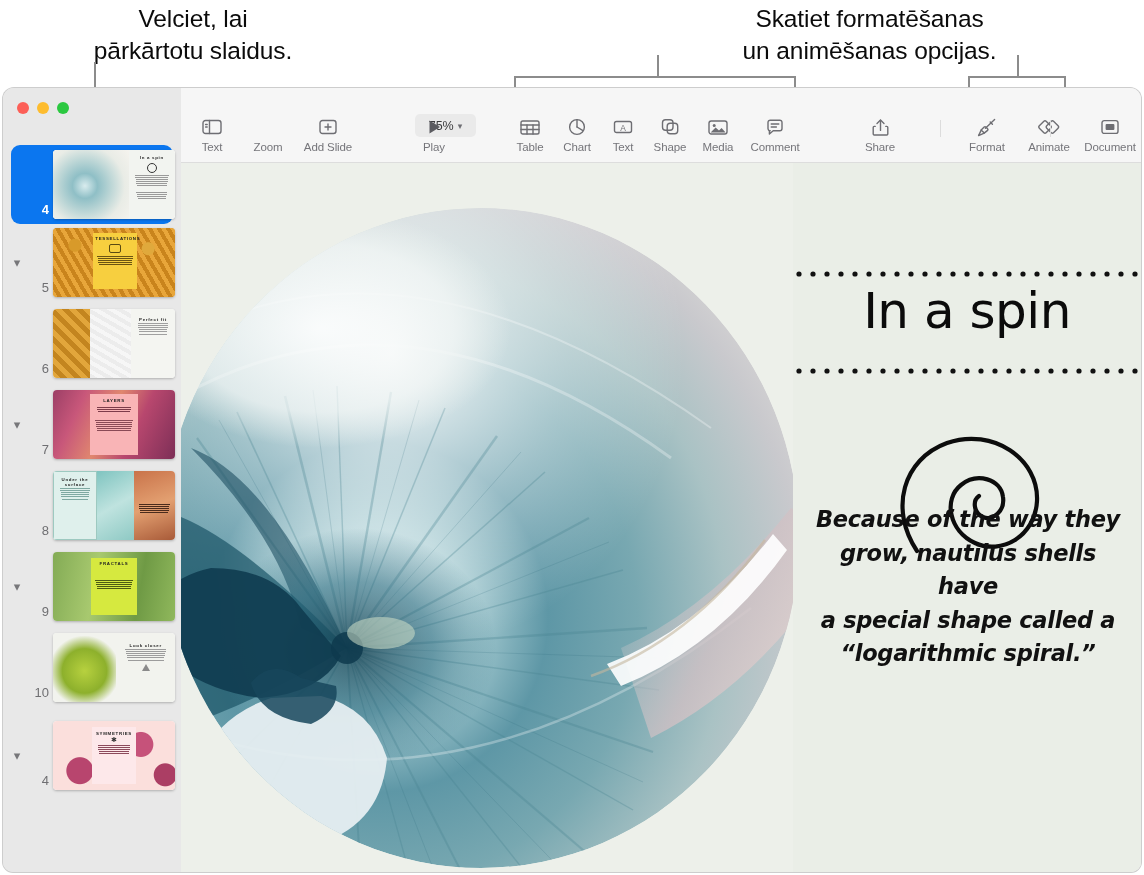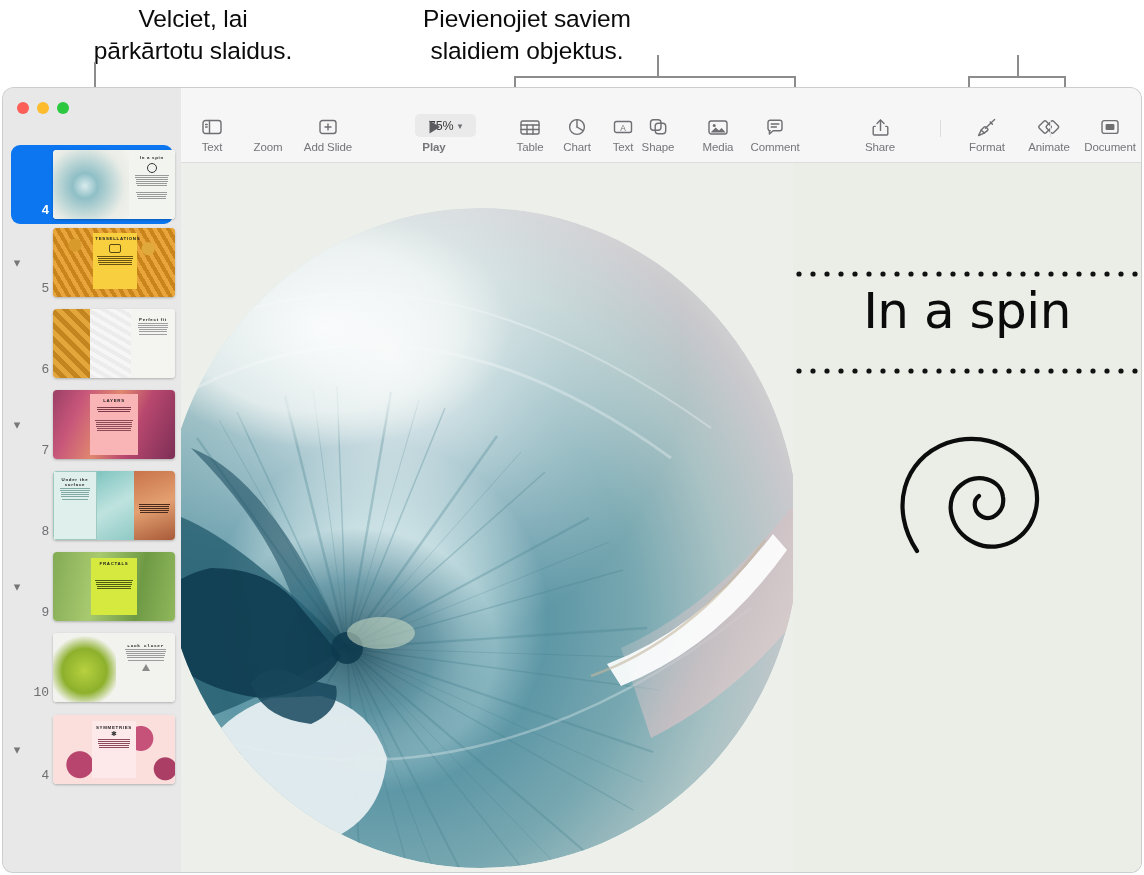"Pievienojiet saviem" div.callout-text { html: <div>Pievienojiet saviem slaidiem objektus.</div> -> none }
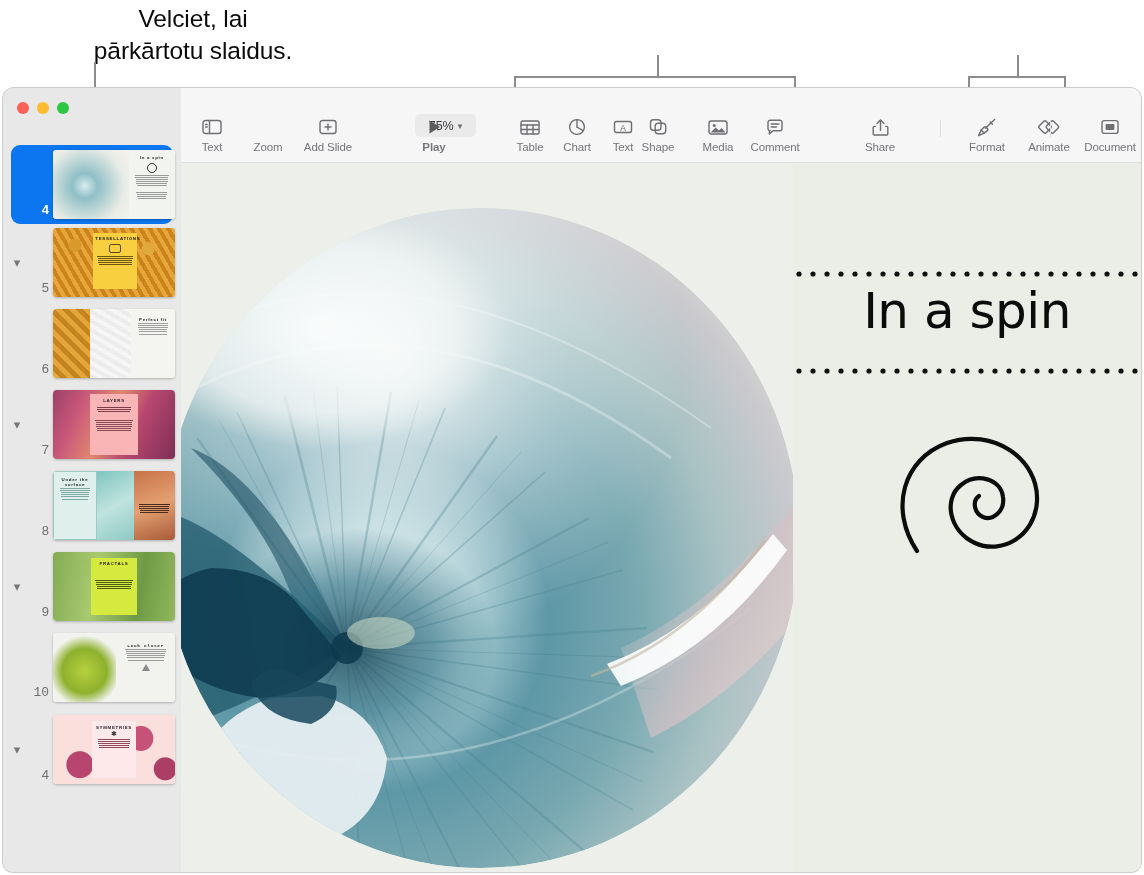"Skatiet formatēšanas" div.callout-text { html: none -> <div>Skatiet formatēšanas un animēšanas opcijas.</div> }
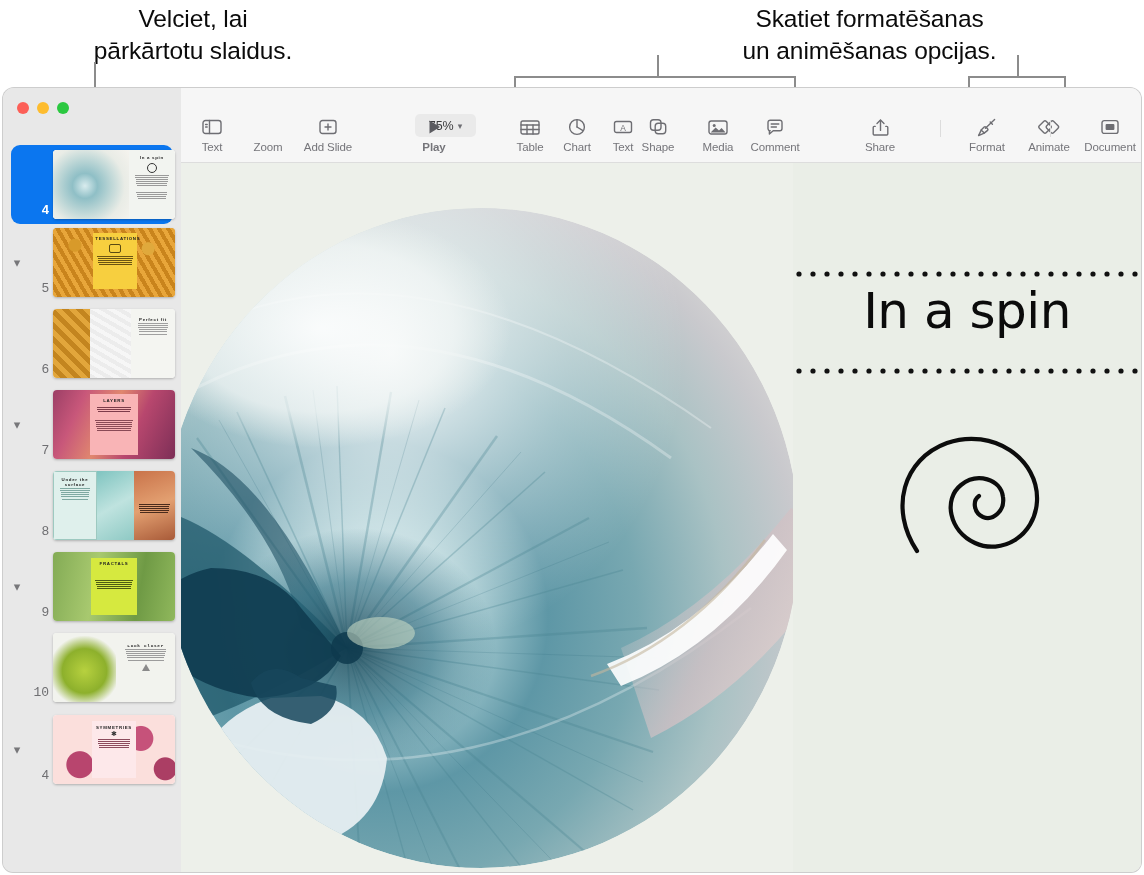"Play" div.tb { font-weight: bold -> none }
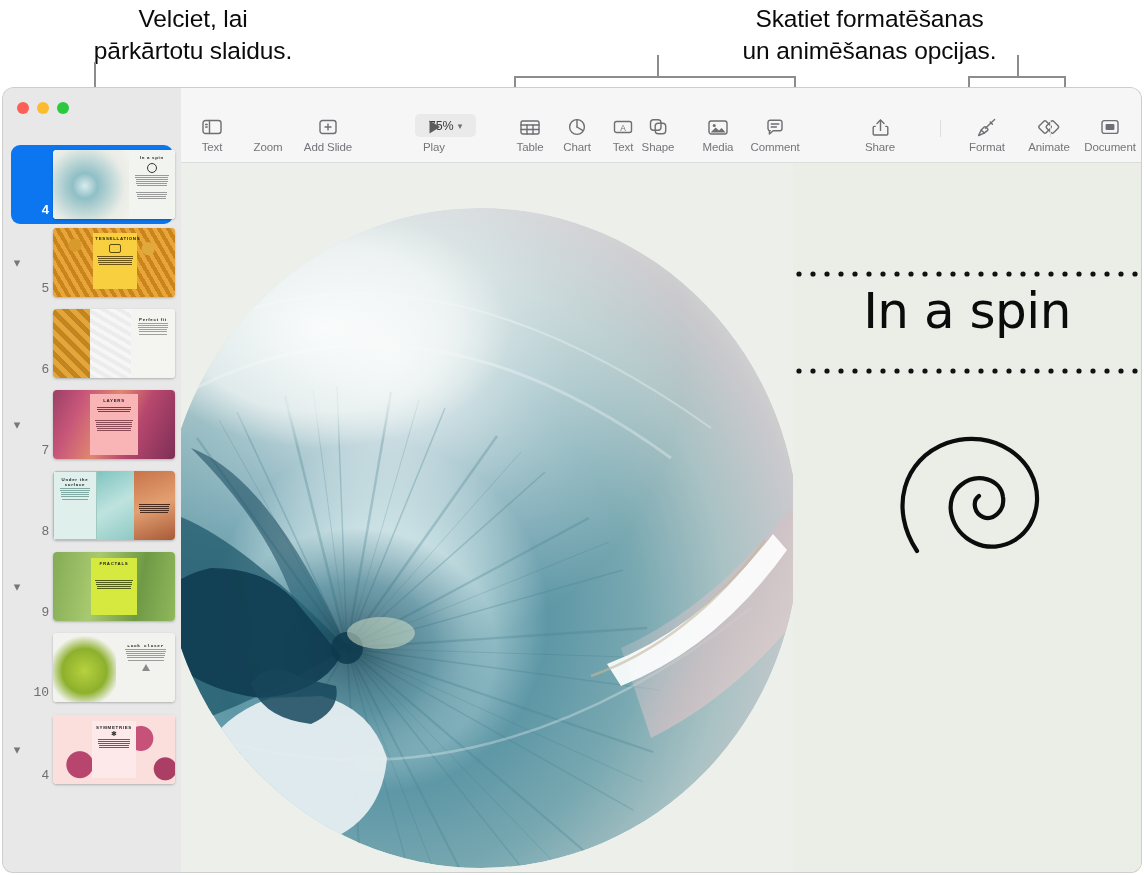"Shape" div.tb { left: 446px -> 458px }
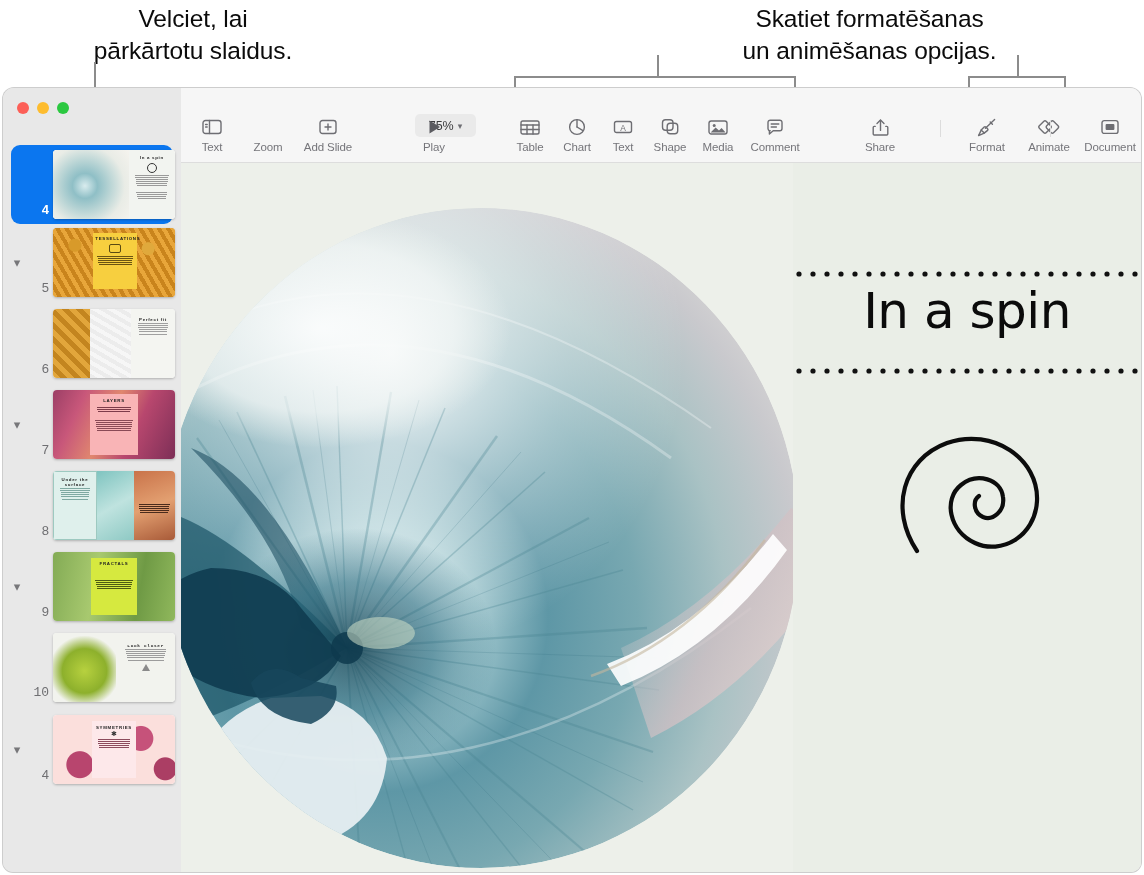"Because of the way they" div.slide-body { html: none -> <div>Because of the way they grow, nautilus shells have a special shape called a “logarithmic spiral.”</div> }
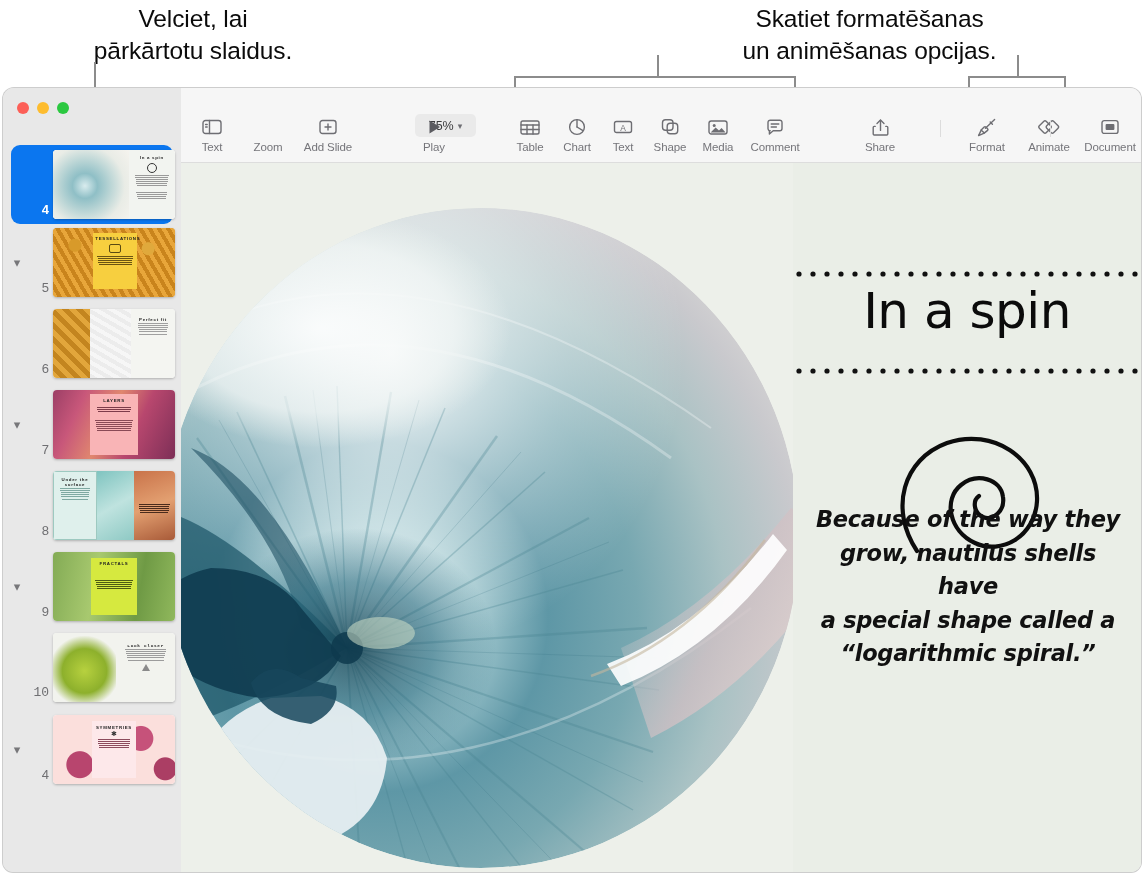"10" div.slide-row { font-family: Liberation Mono, monospace -> none; margin-bottom: 13px -> 19px }
